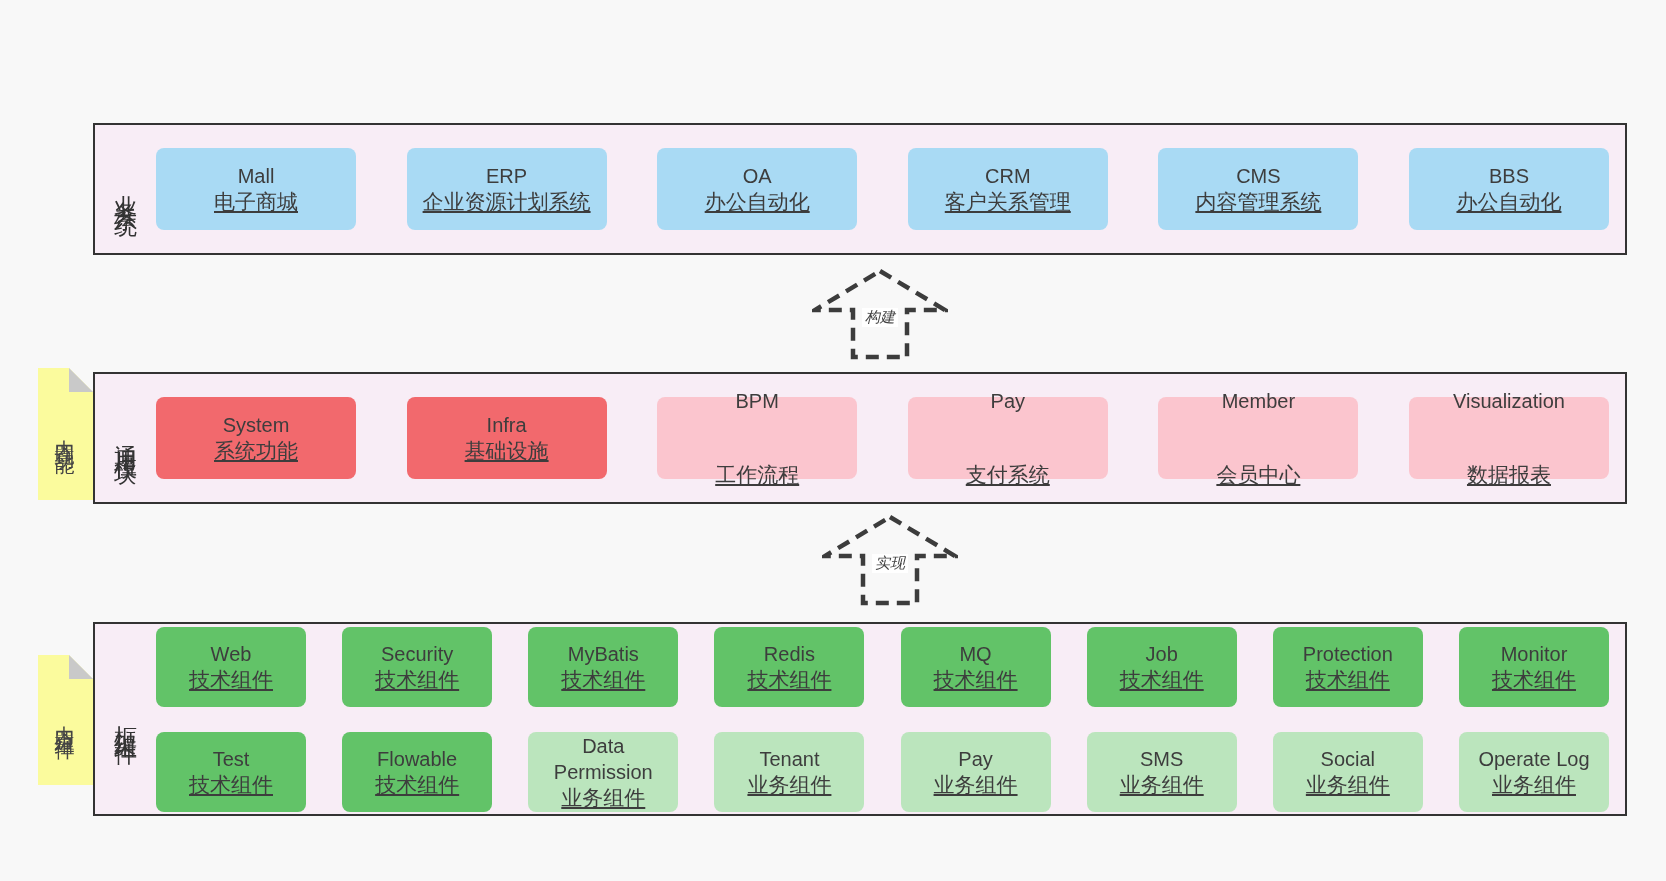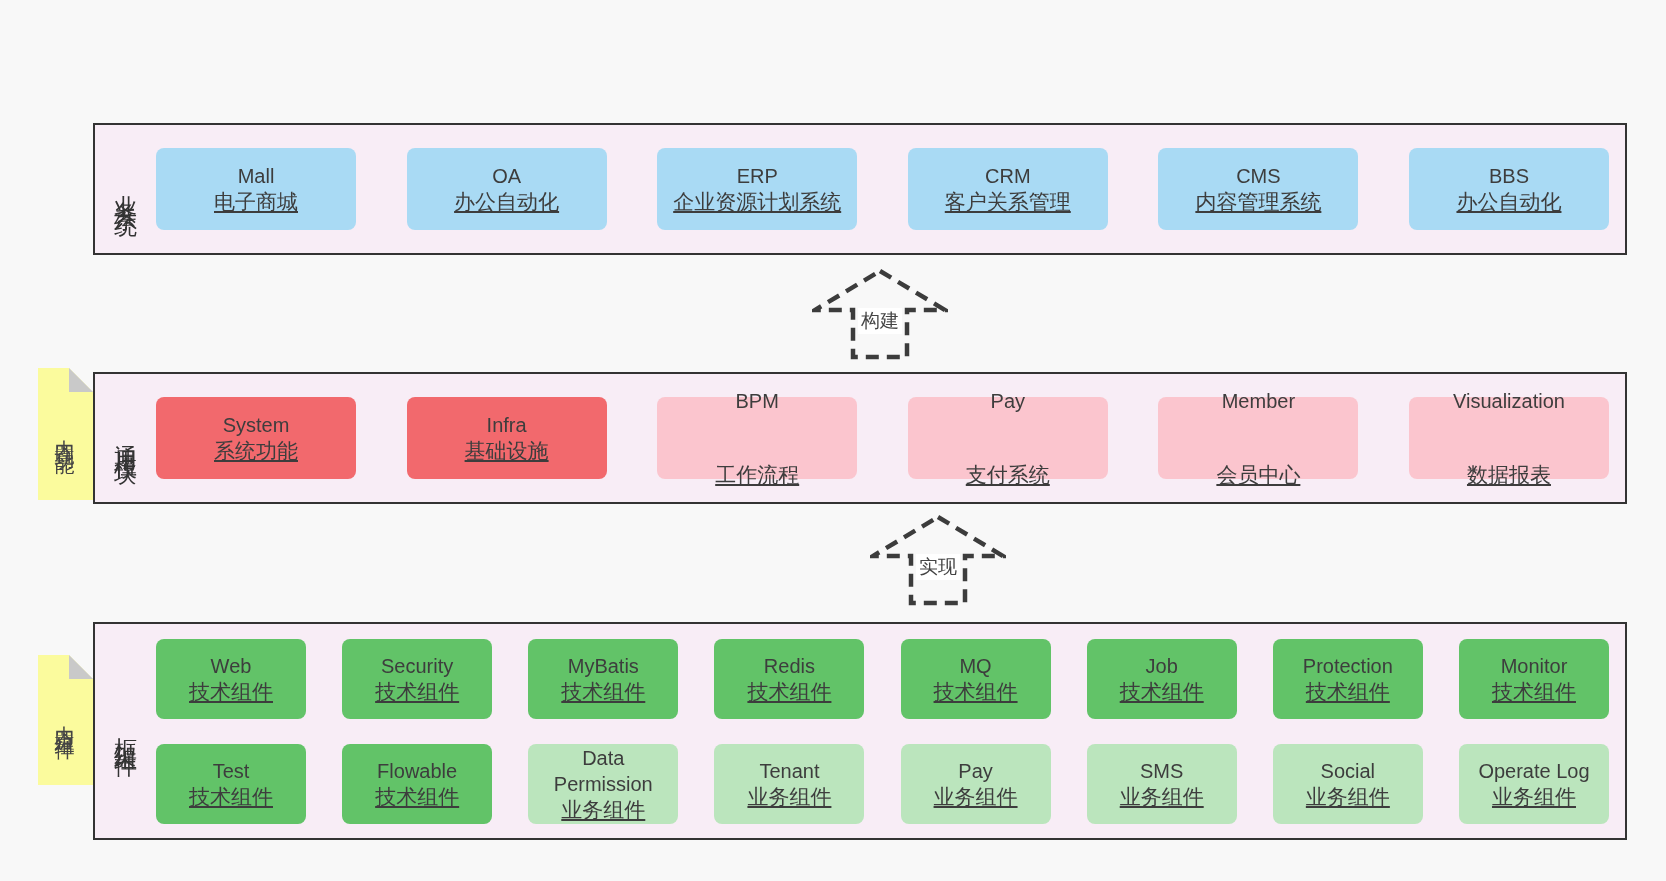"OA" div.box { order: before "ERP" -> after "ERP" }
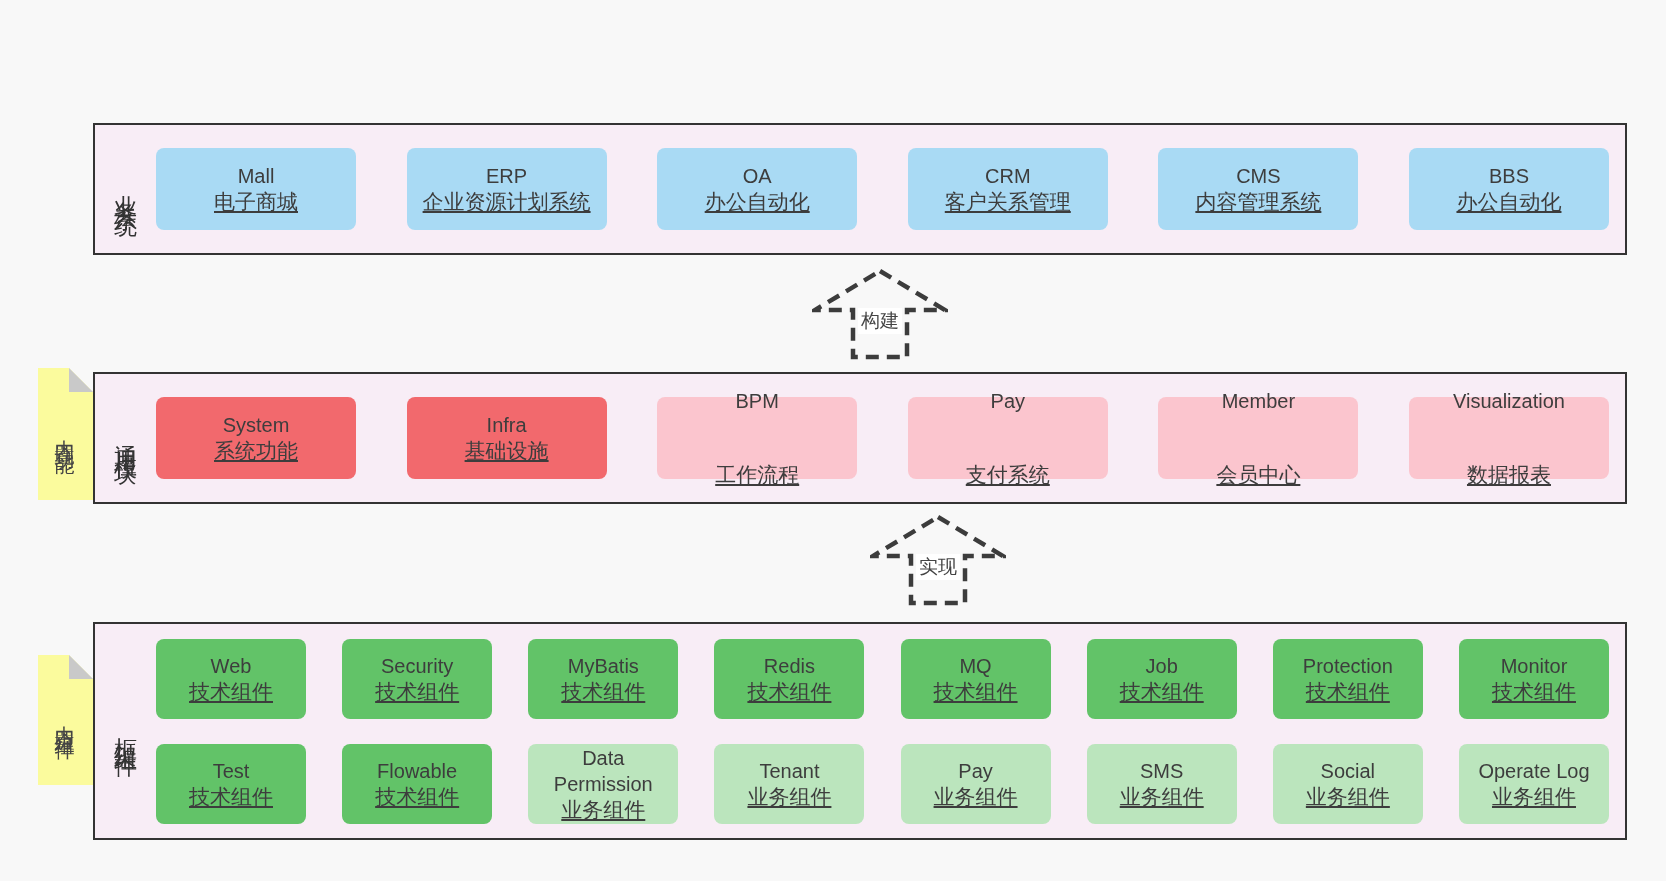"构建" .arrow .alabel { font-size: 19px -> 15px; font-style: none -> italic }
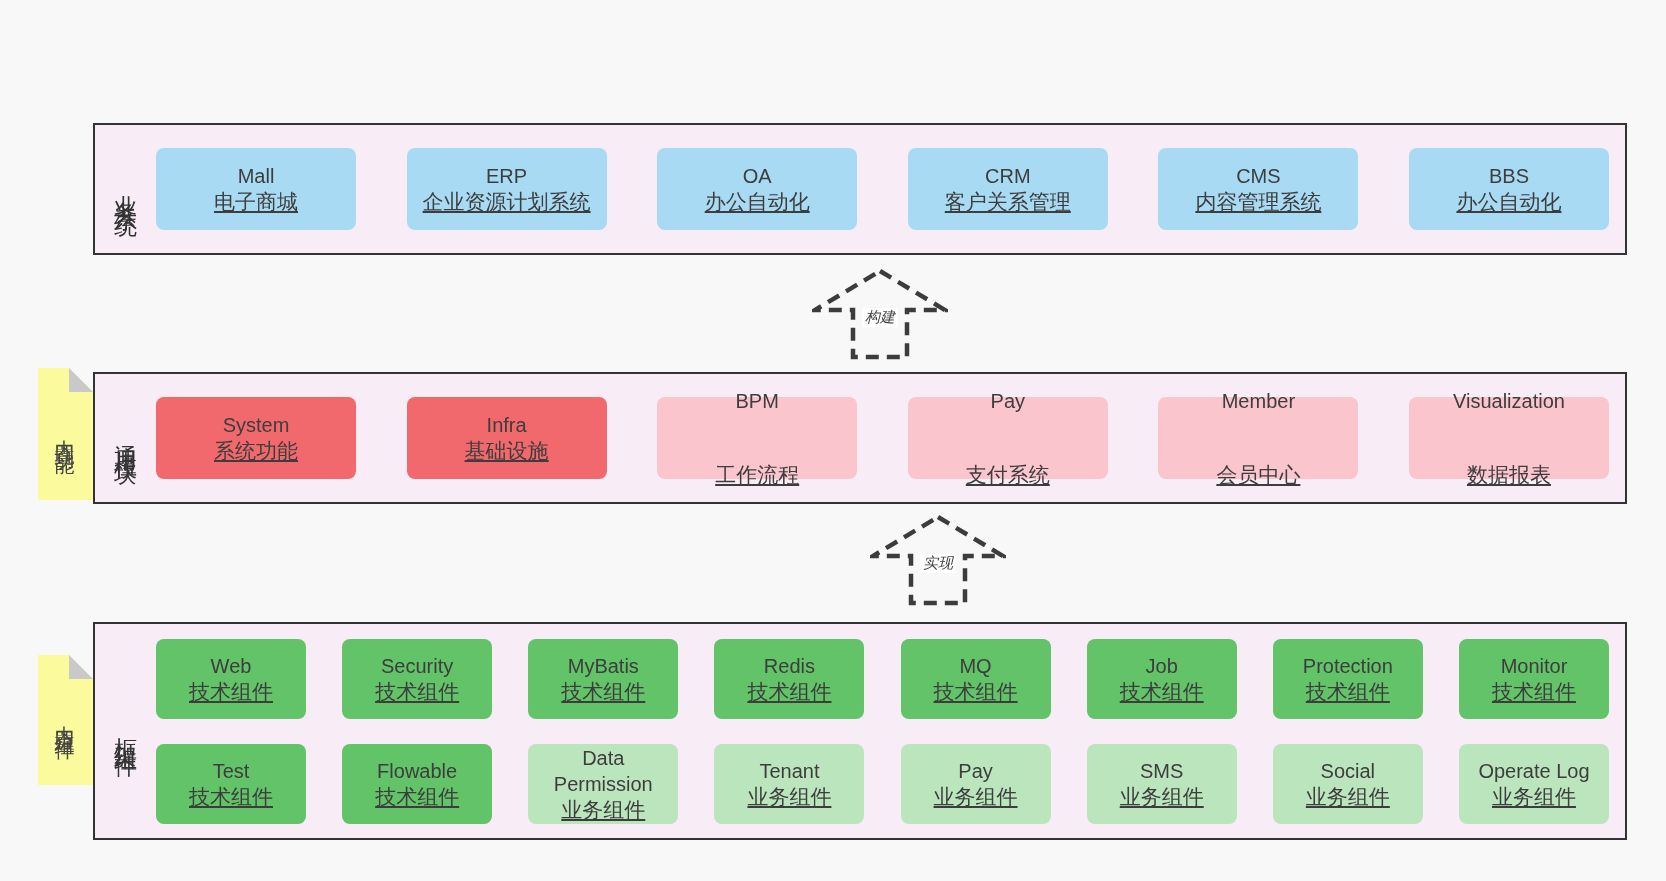"实现" .arrow-2 { left: 870px -> 822px }
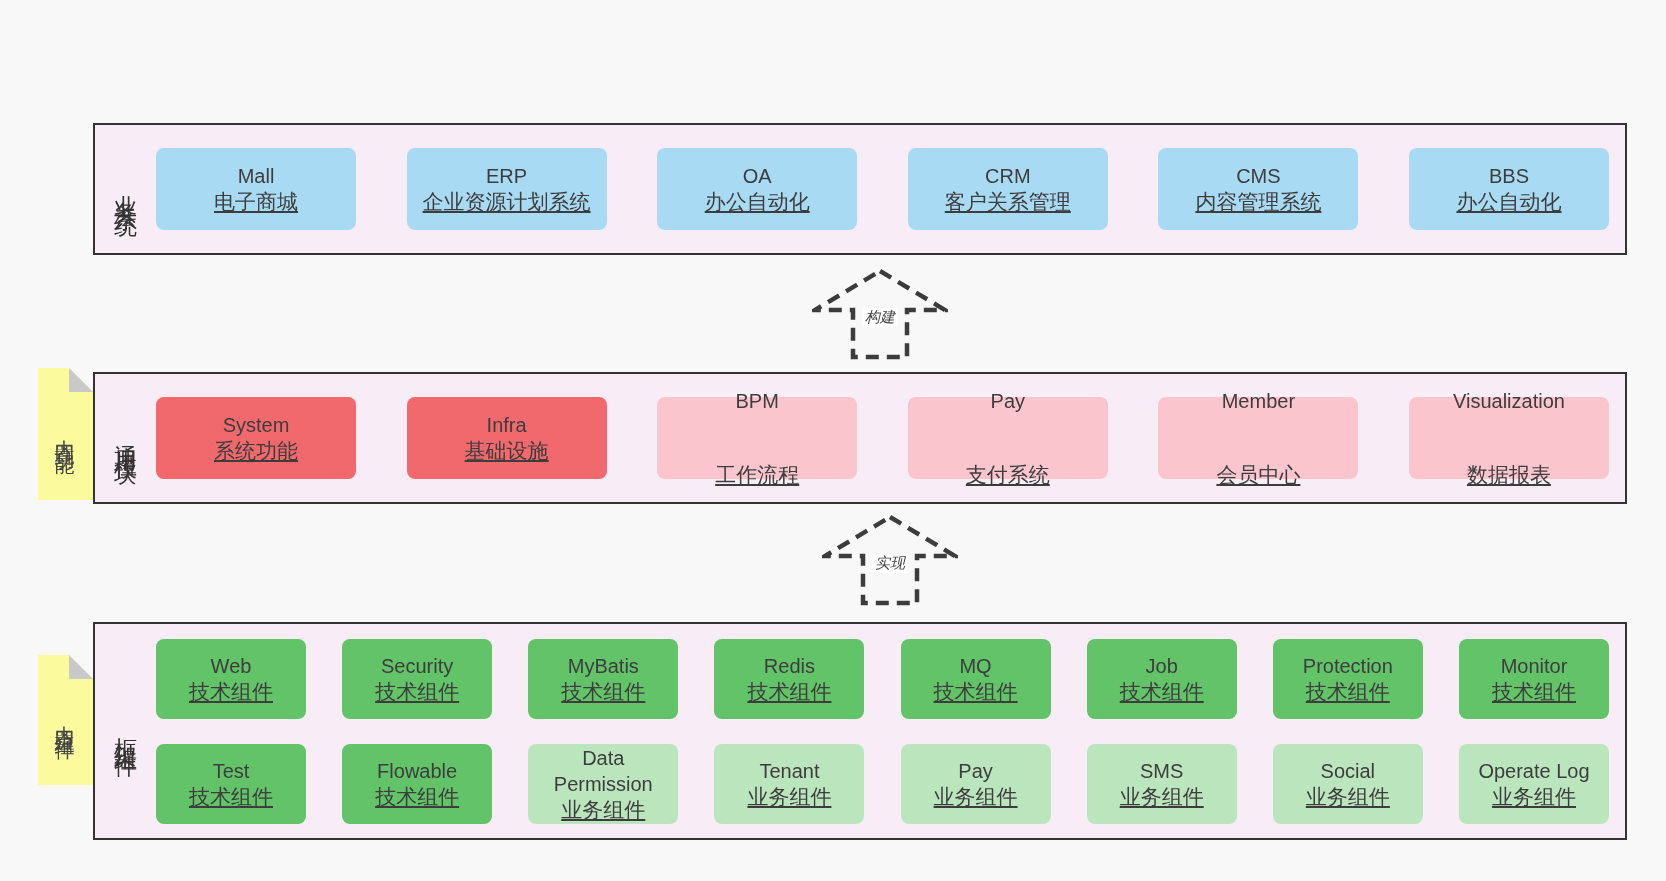"Web" .band-3 { height: 218px -> 194px }
